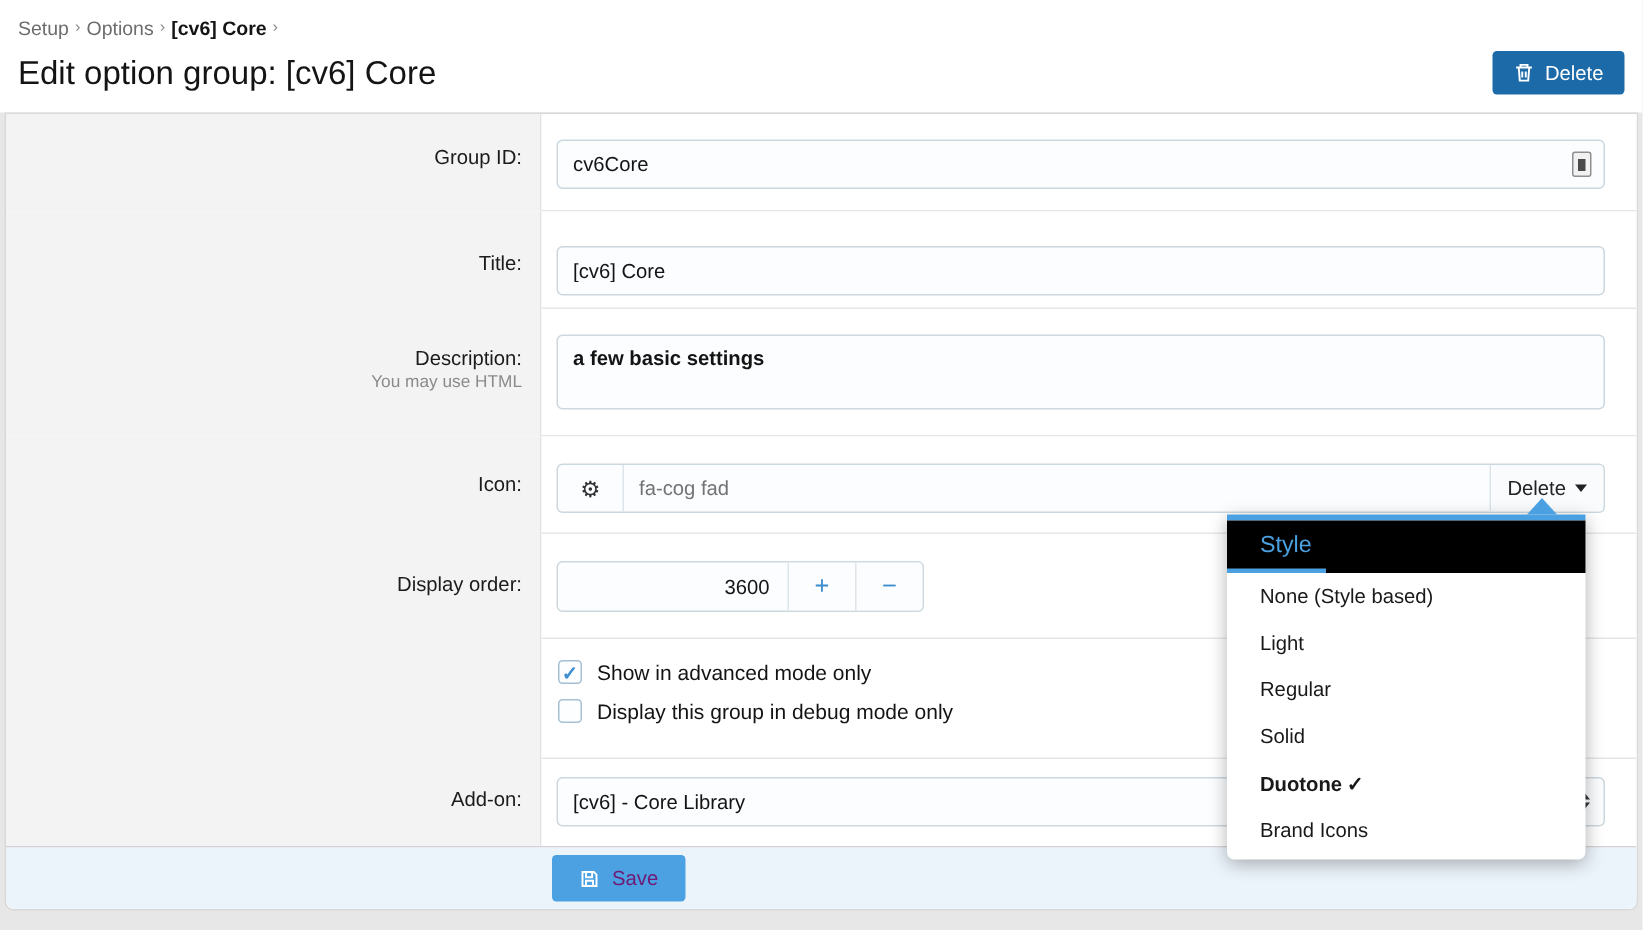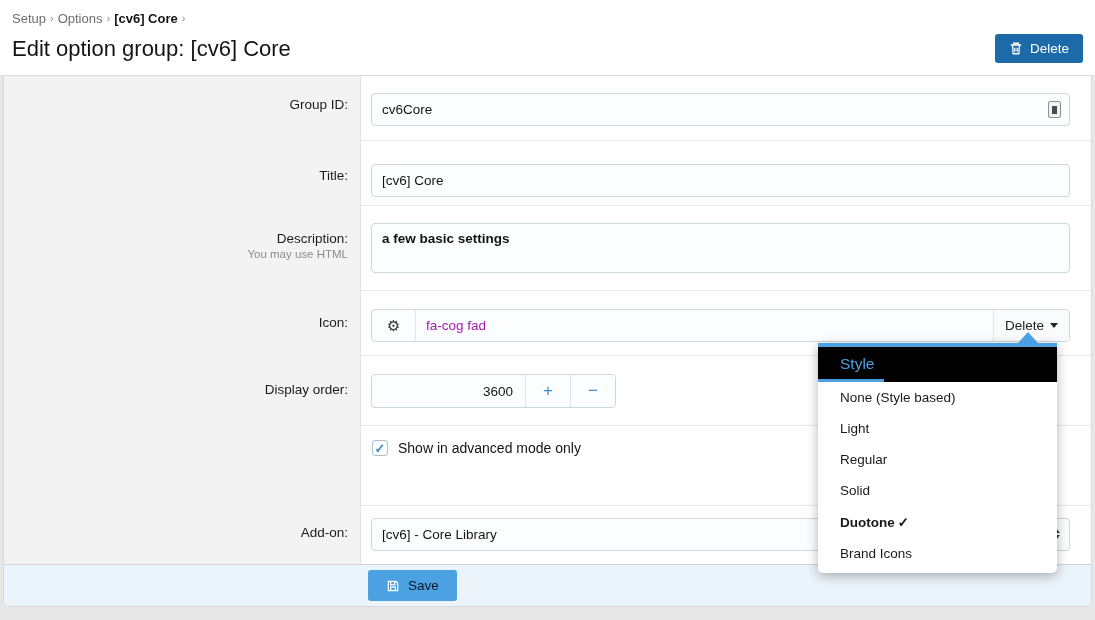"fa-cog fad" .igroup input { color: #a21caf -> #737373 }
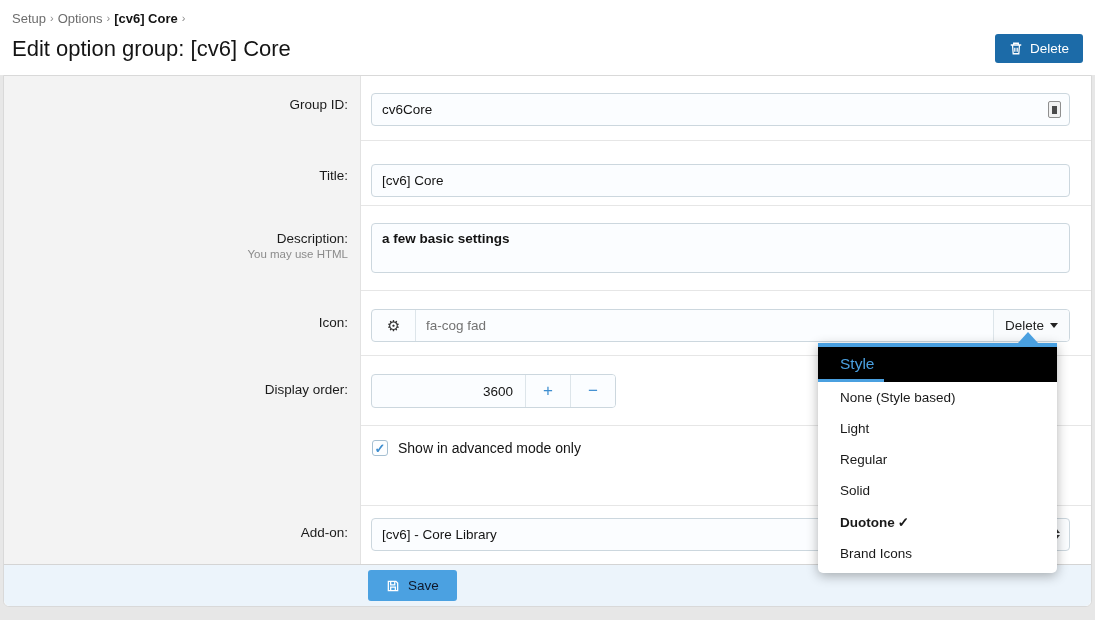"Display this group in debug" div.cb-row { html: none -> <div> <span></span> <span>Display this group in debug mode only</span> </div> }
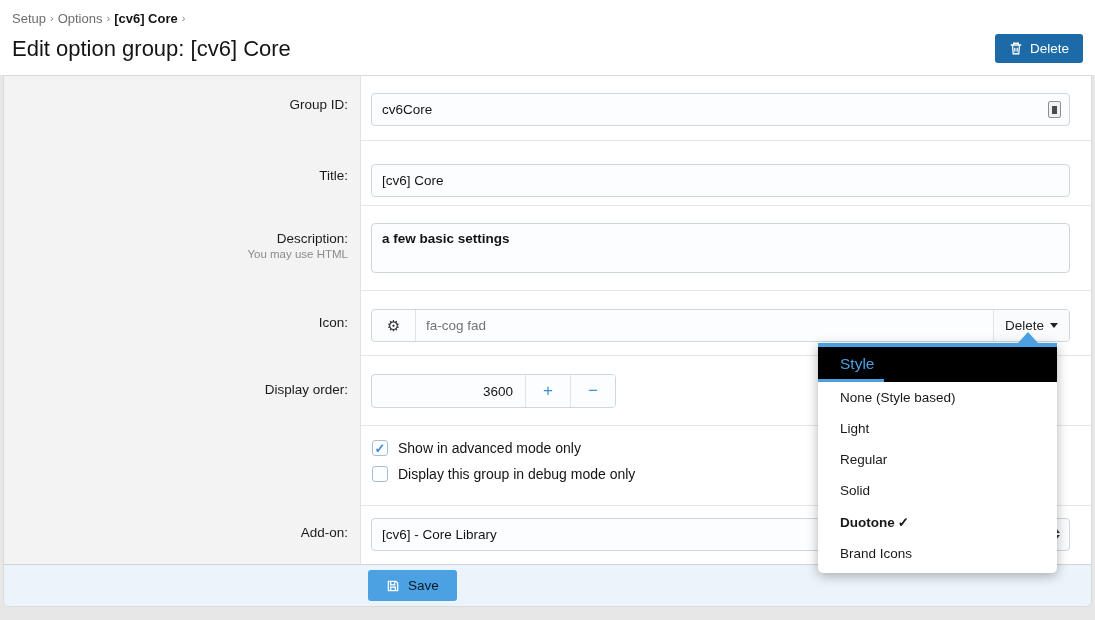"Save" .btn-save { color: #0f172a -> #701a75 }
